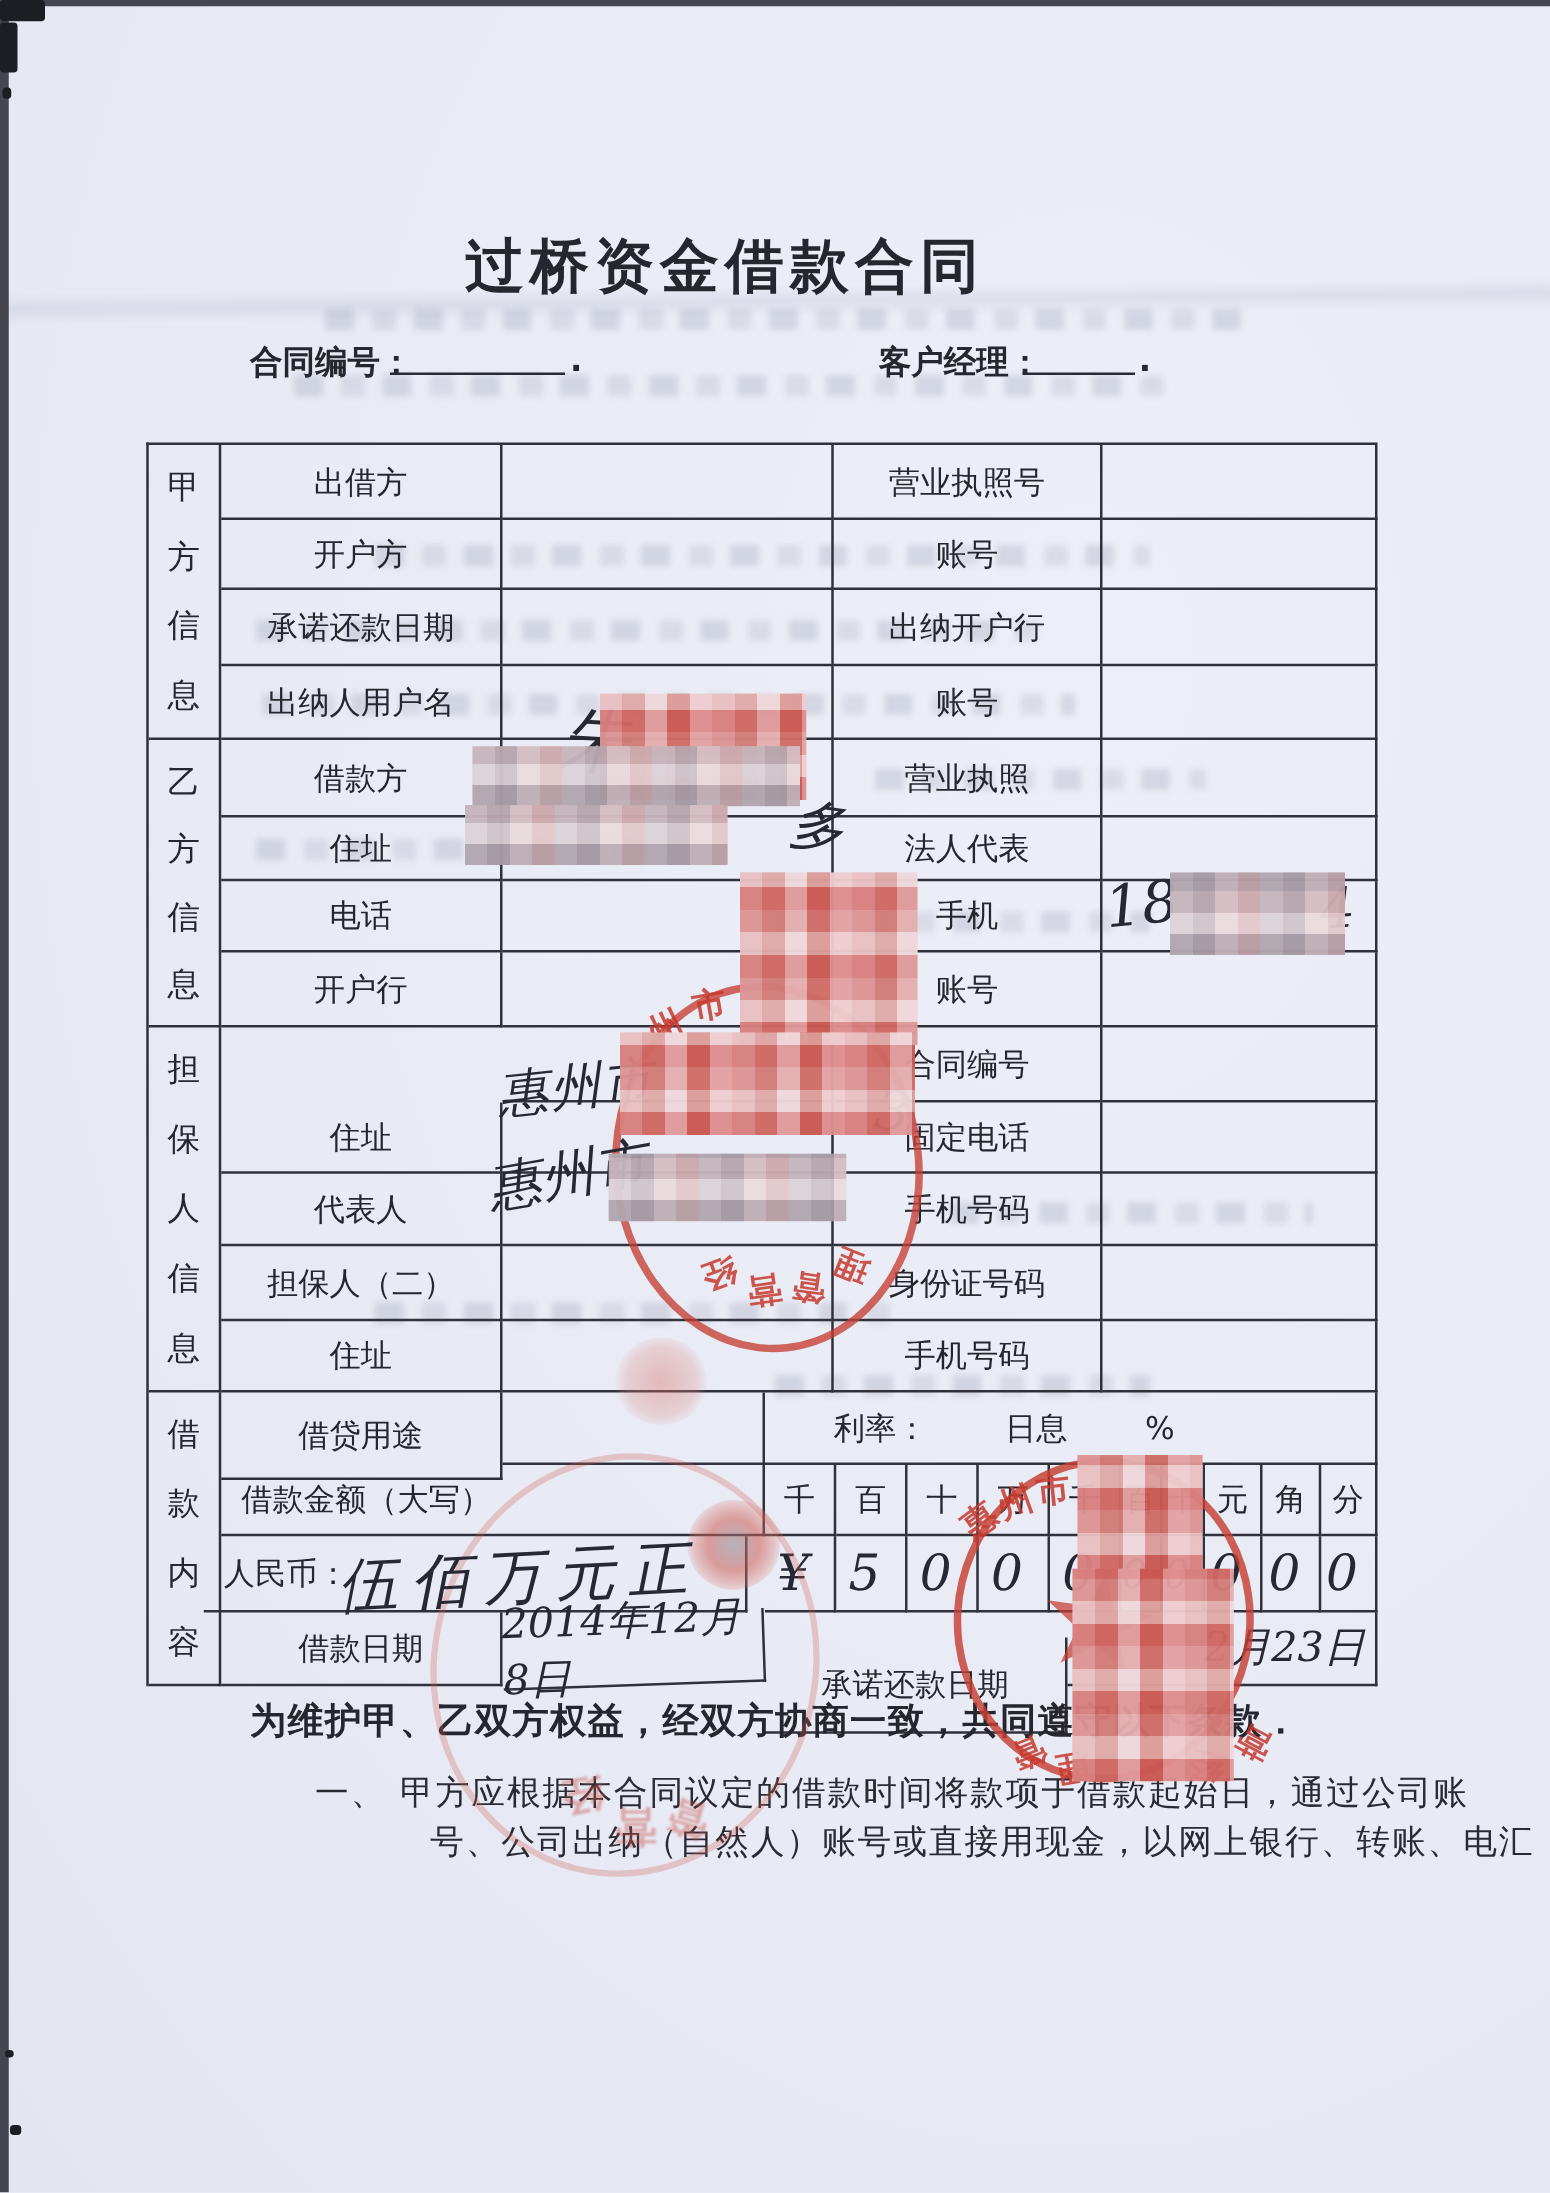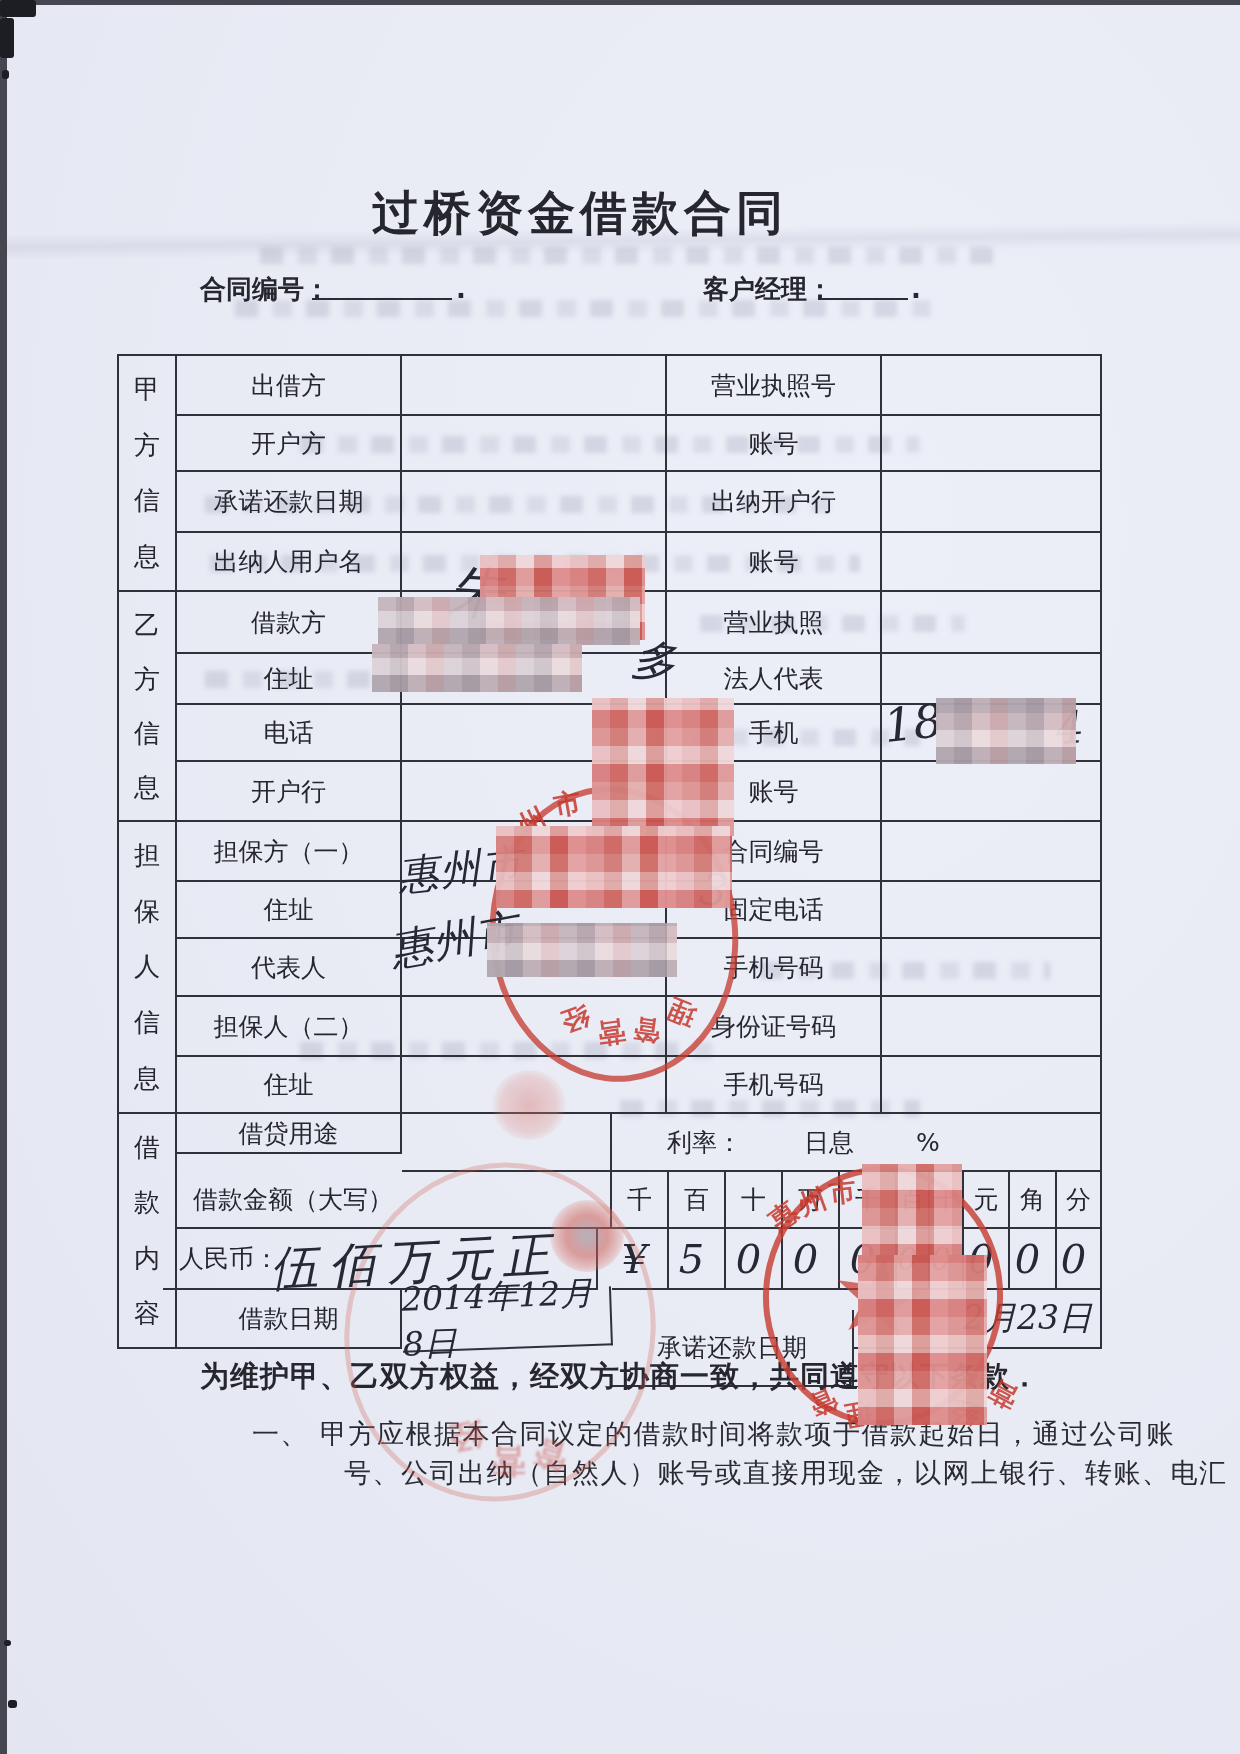"担保方（一）" div.c { html: <div>担保方（一）</div> -> none }
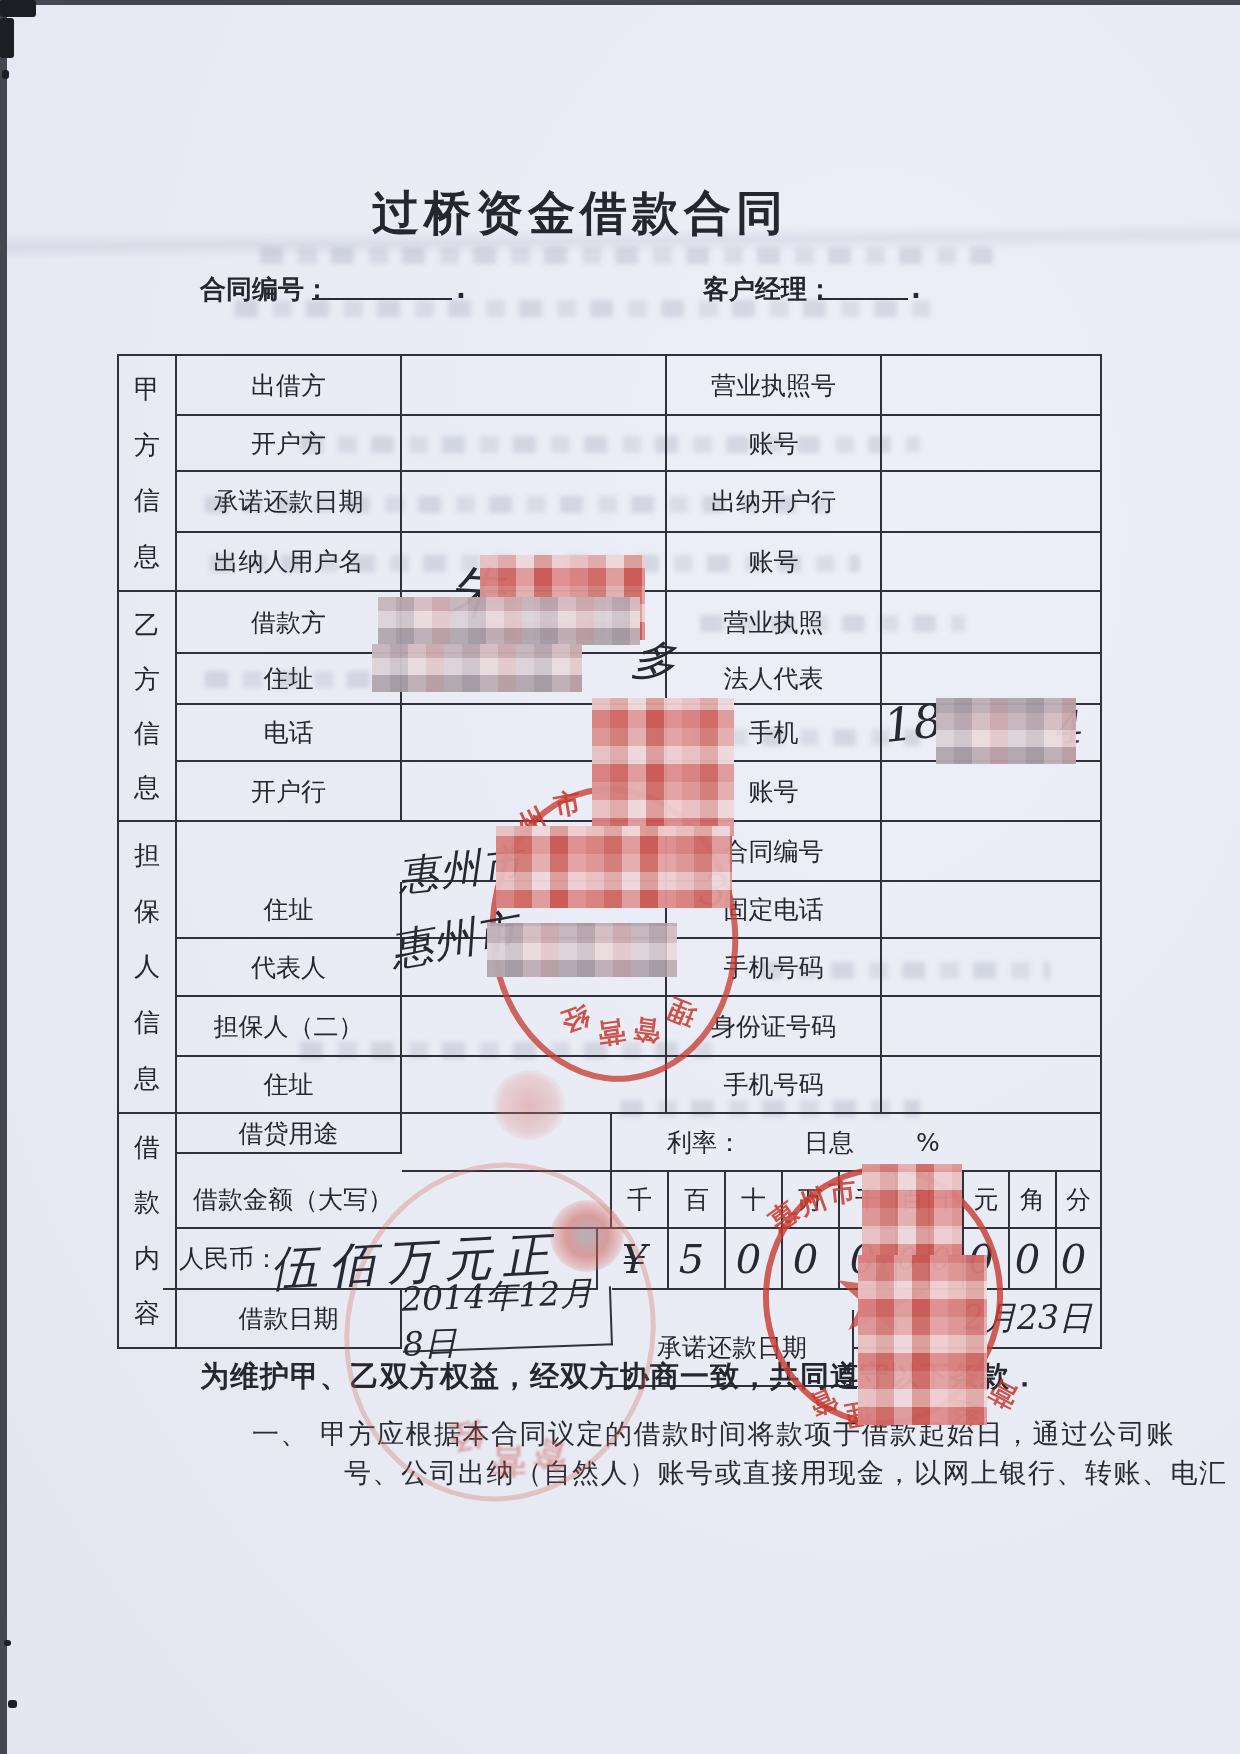"借贷用途" div.c { height: 40px -> 70px }
